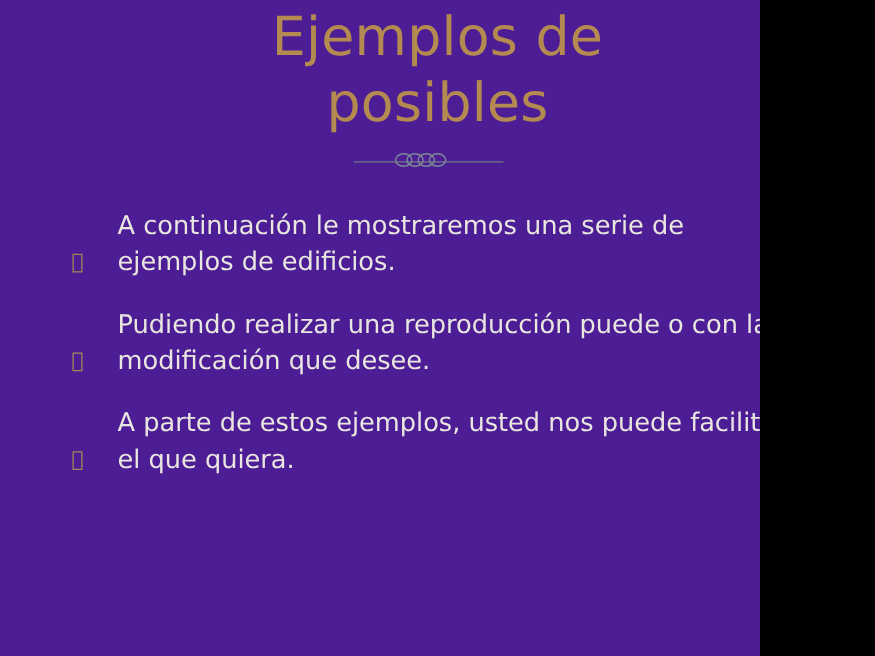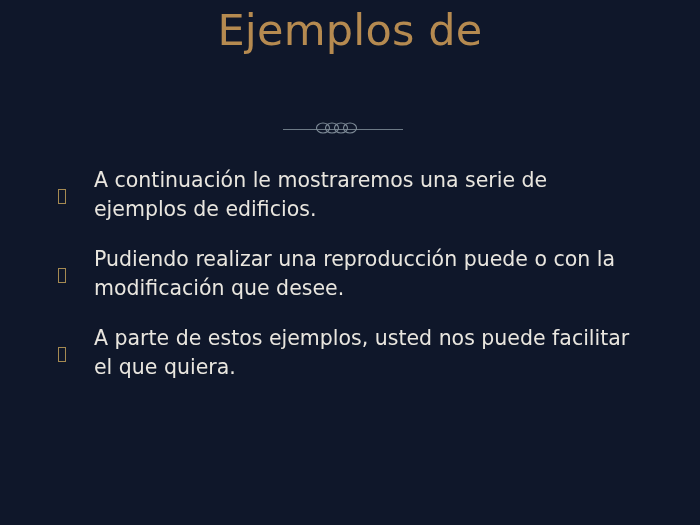"Ejemplos de" #slide { background: #0f172a -> #4c1d95; width: 700px -> 608px }
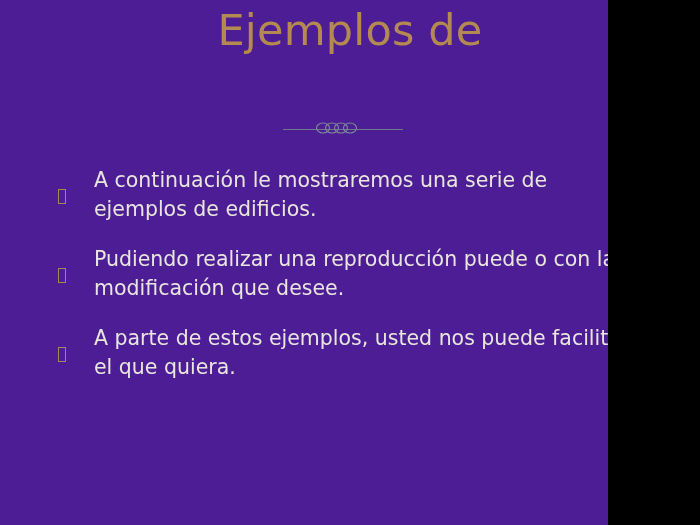"posibles" span.title-line { html: none -> <span>posibles</span> }
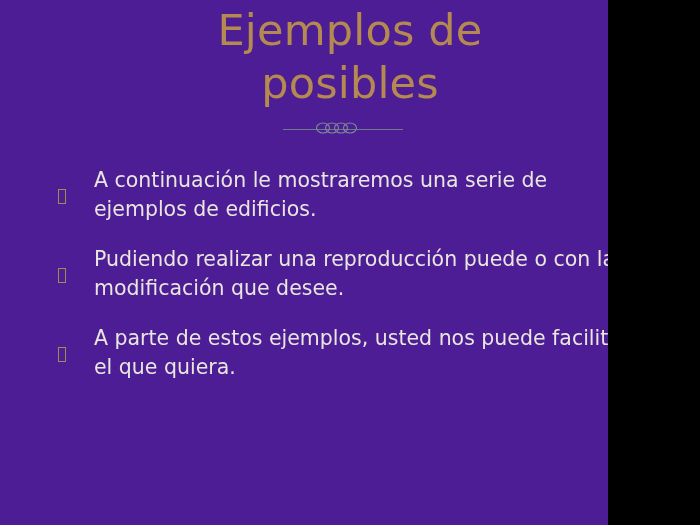"A continuación le mostraremos una" .bullet-item { align-items: center -> flex-end }
